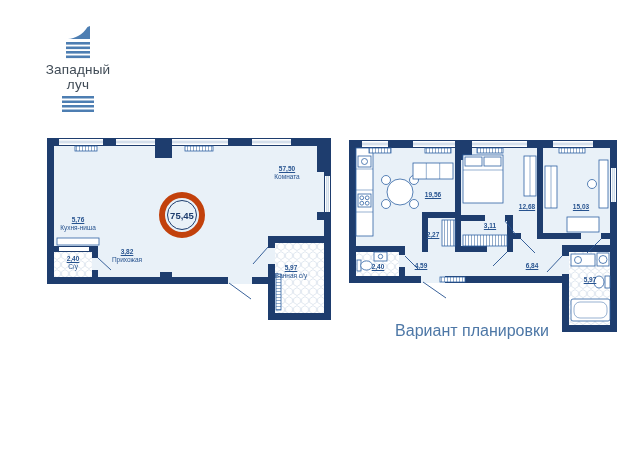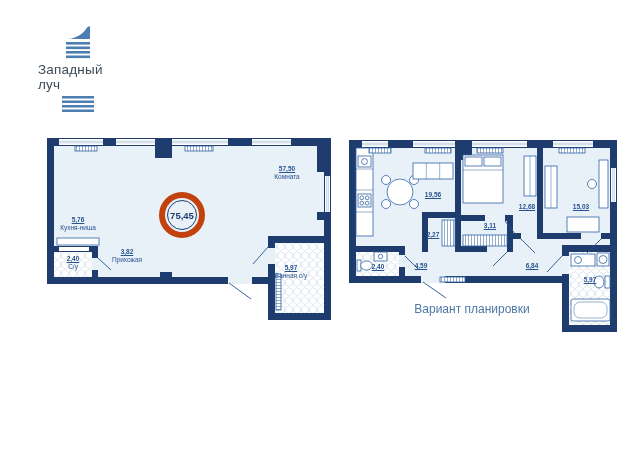"Западный" .logo { text-align: left -> center }
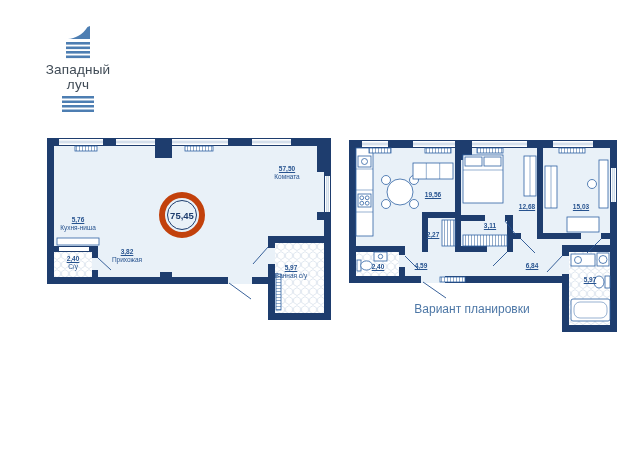"Вариант планировки" .caption { font-size: 12px -> 16px; top: 302px -> 322px }
